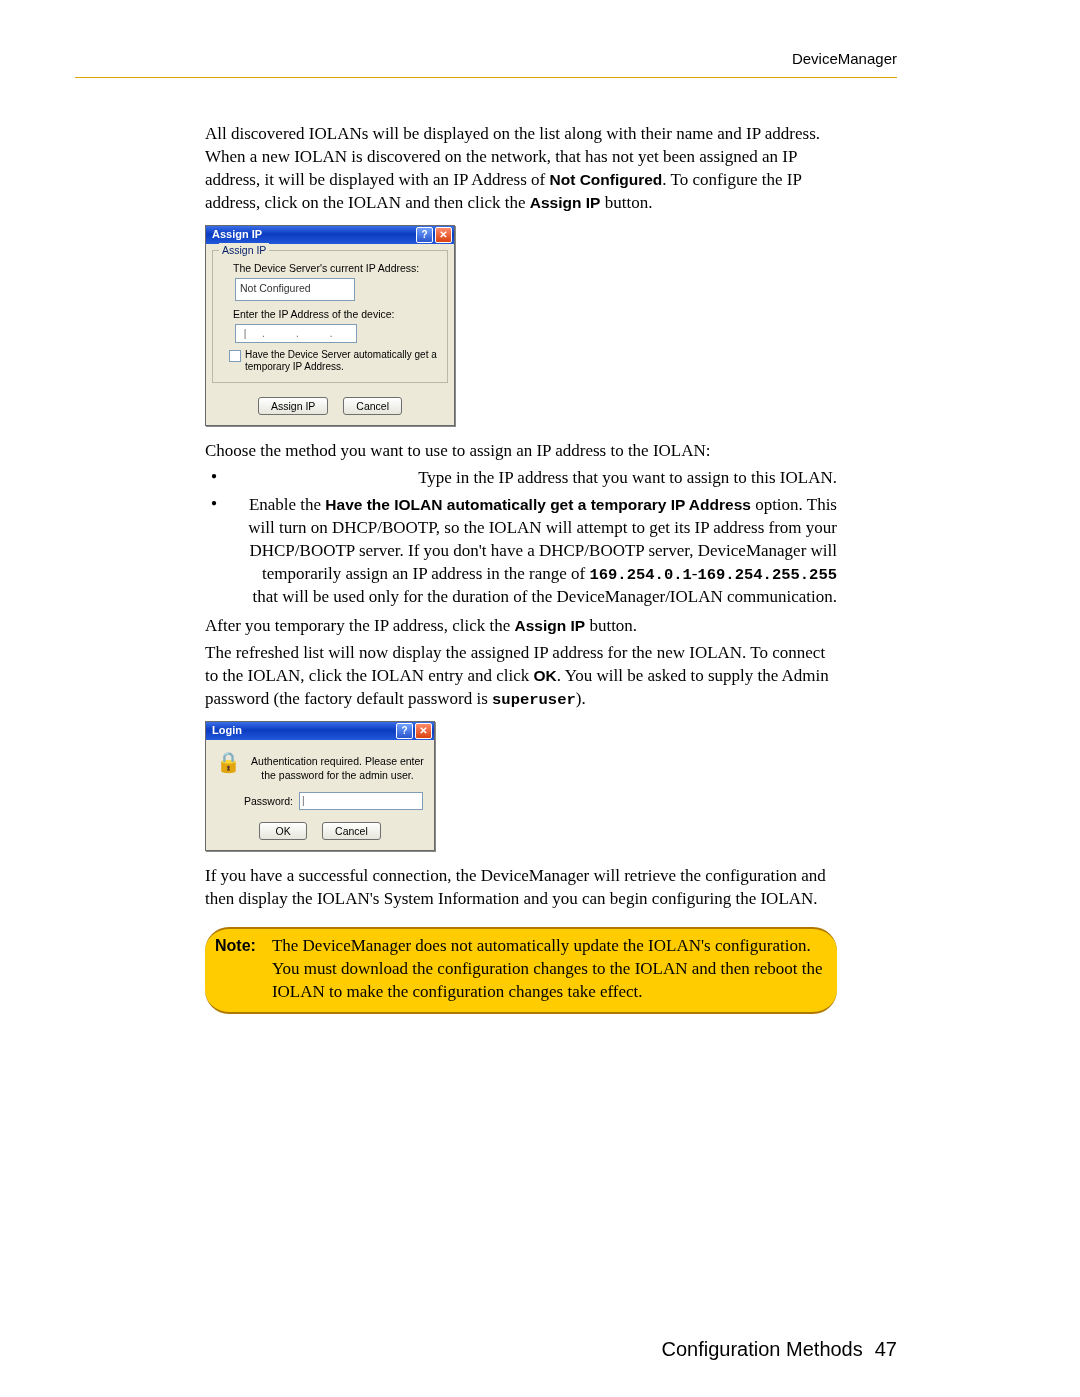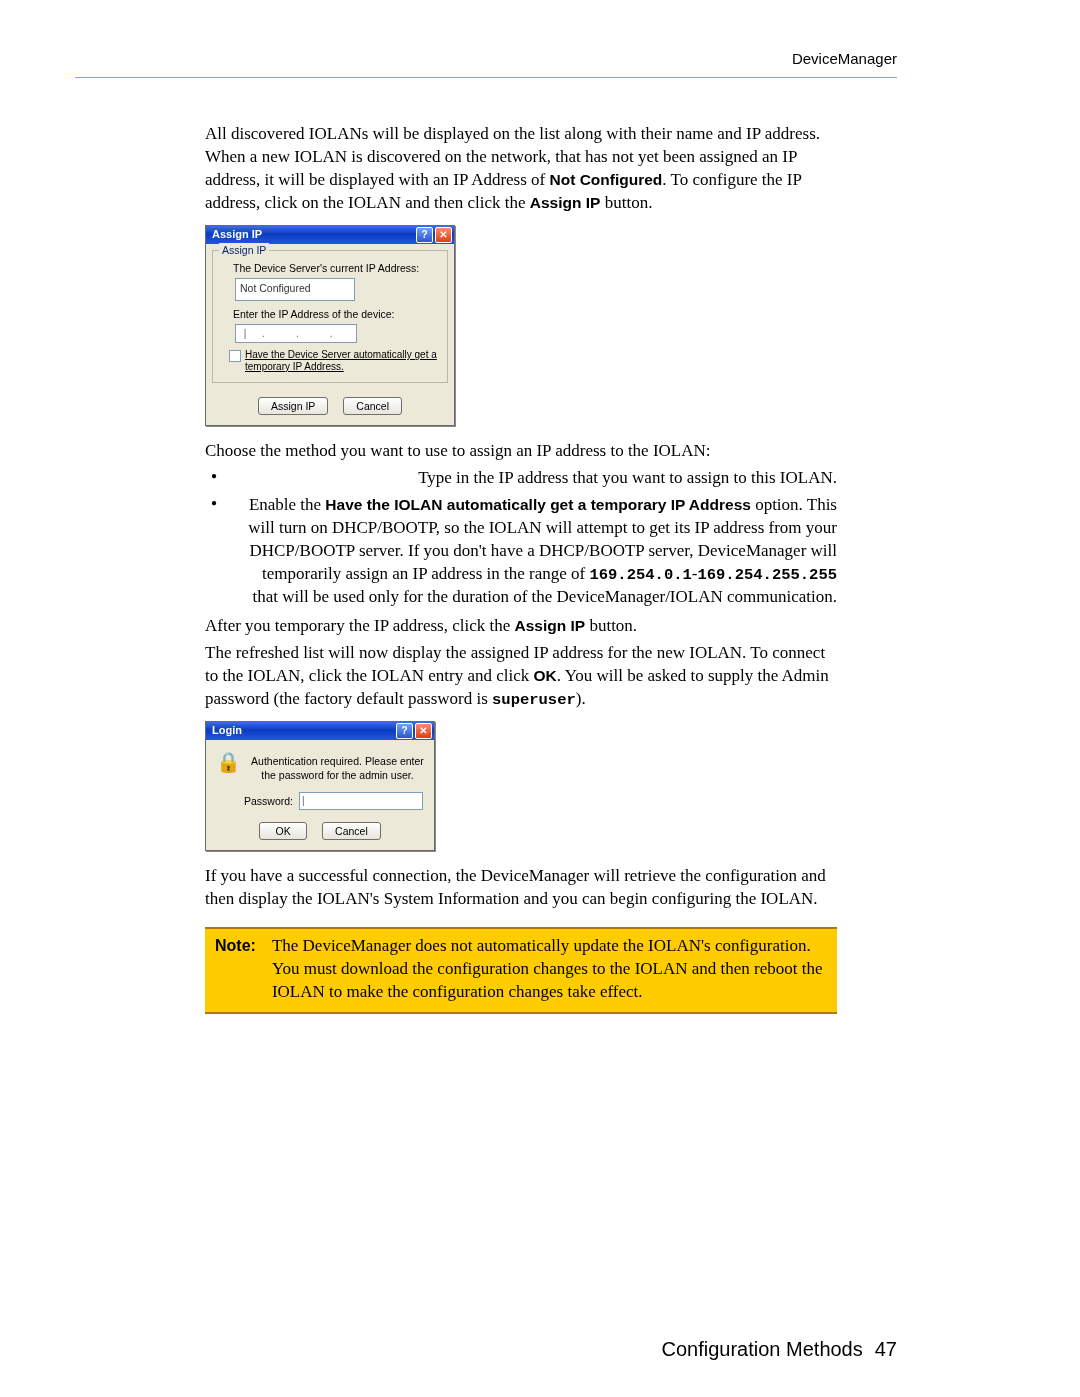"Have the Device Server automatically" .check-row { text-decoration: underline -> none }
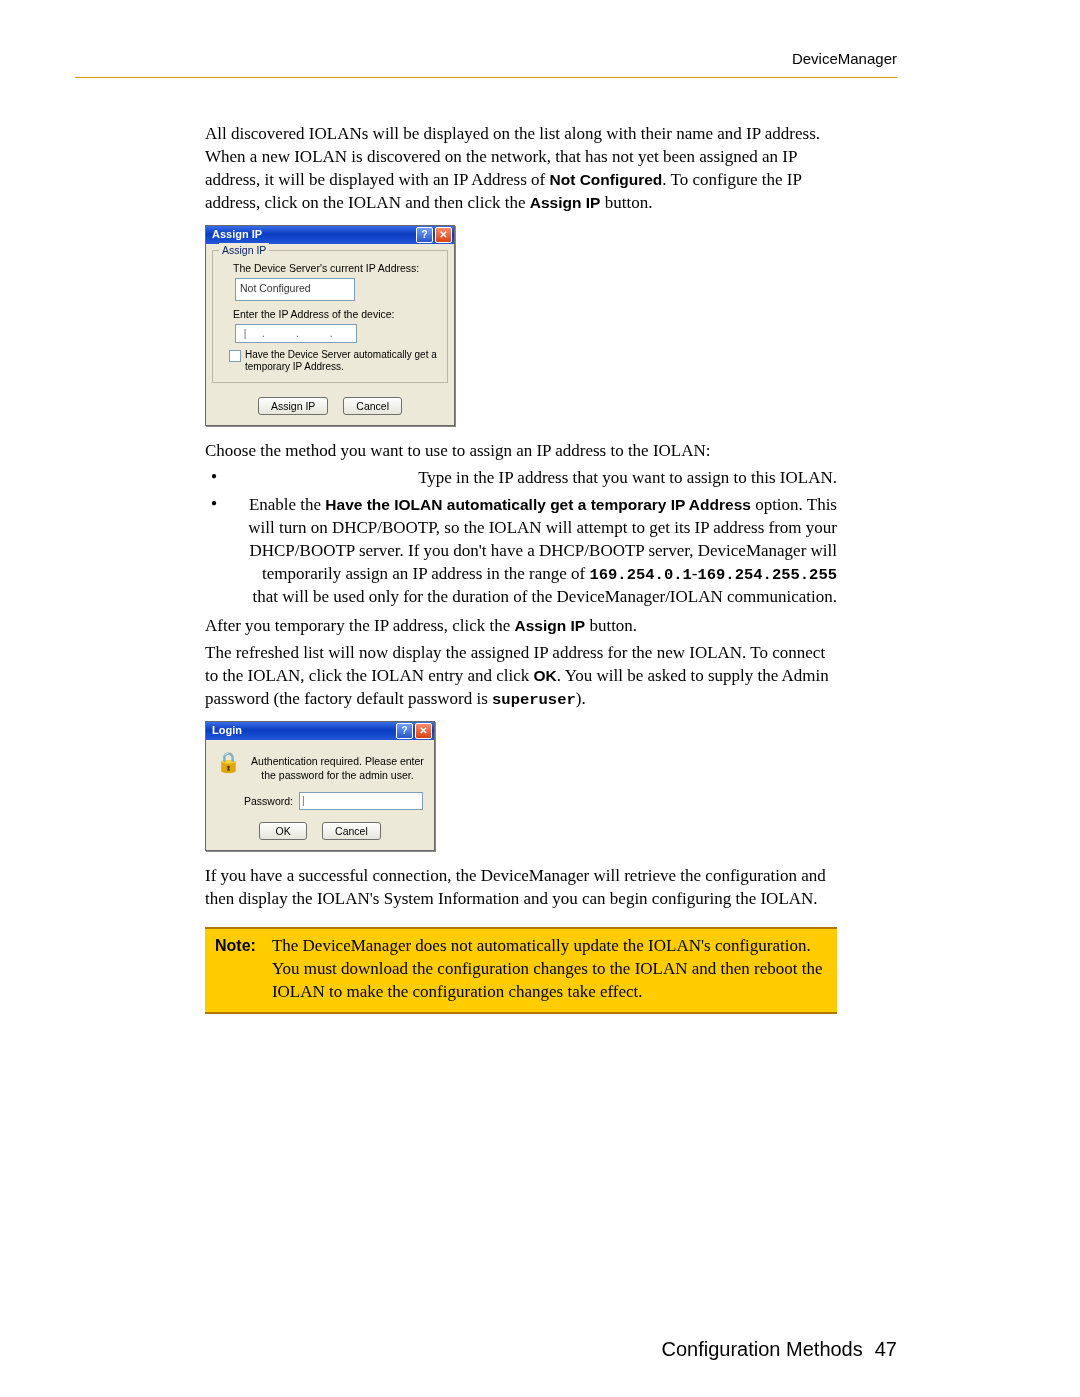"Note:" .note-block { border-radius: none -> 24px }
